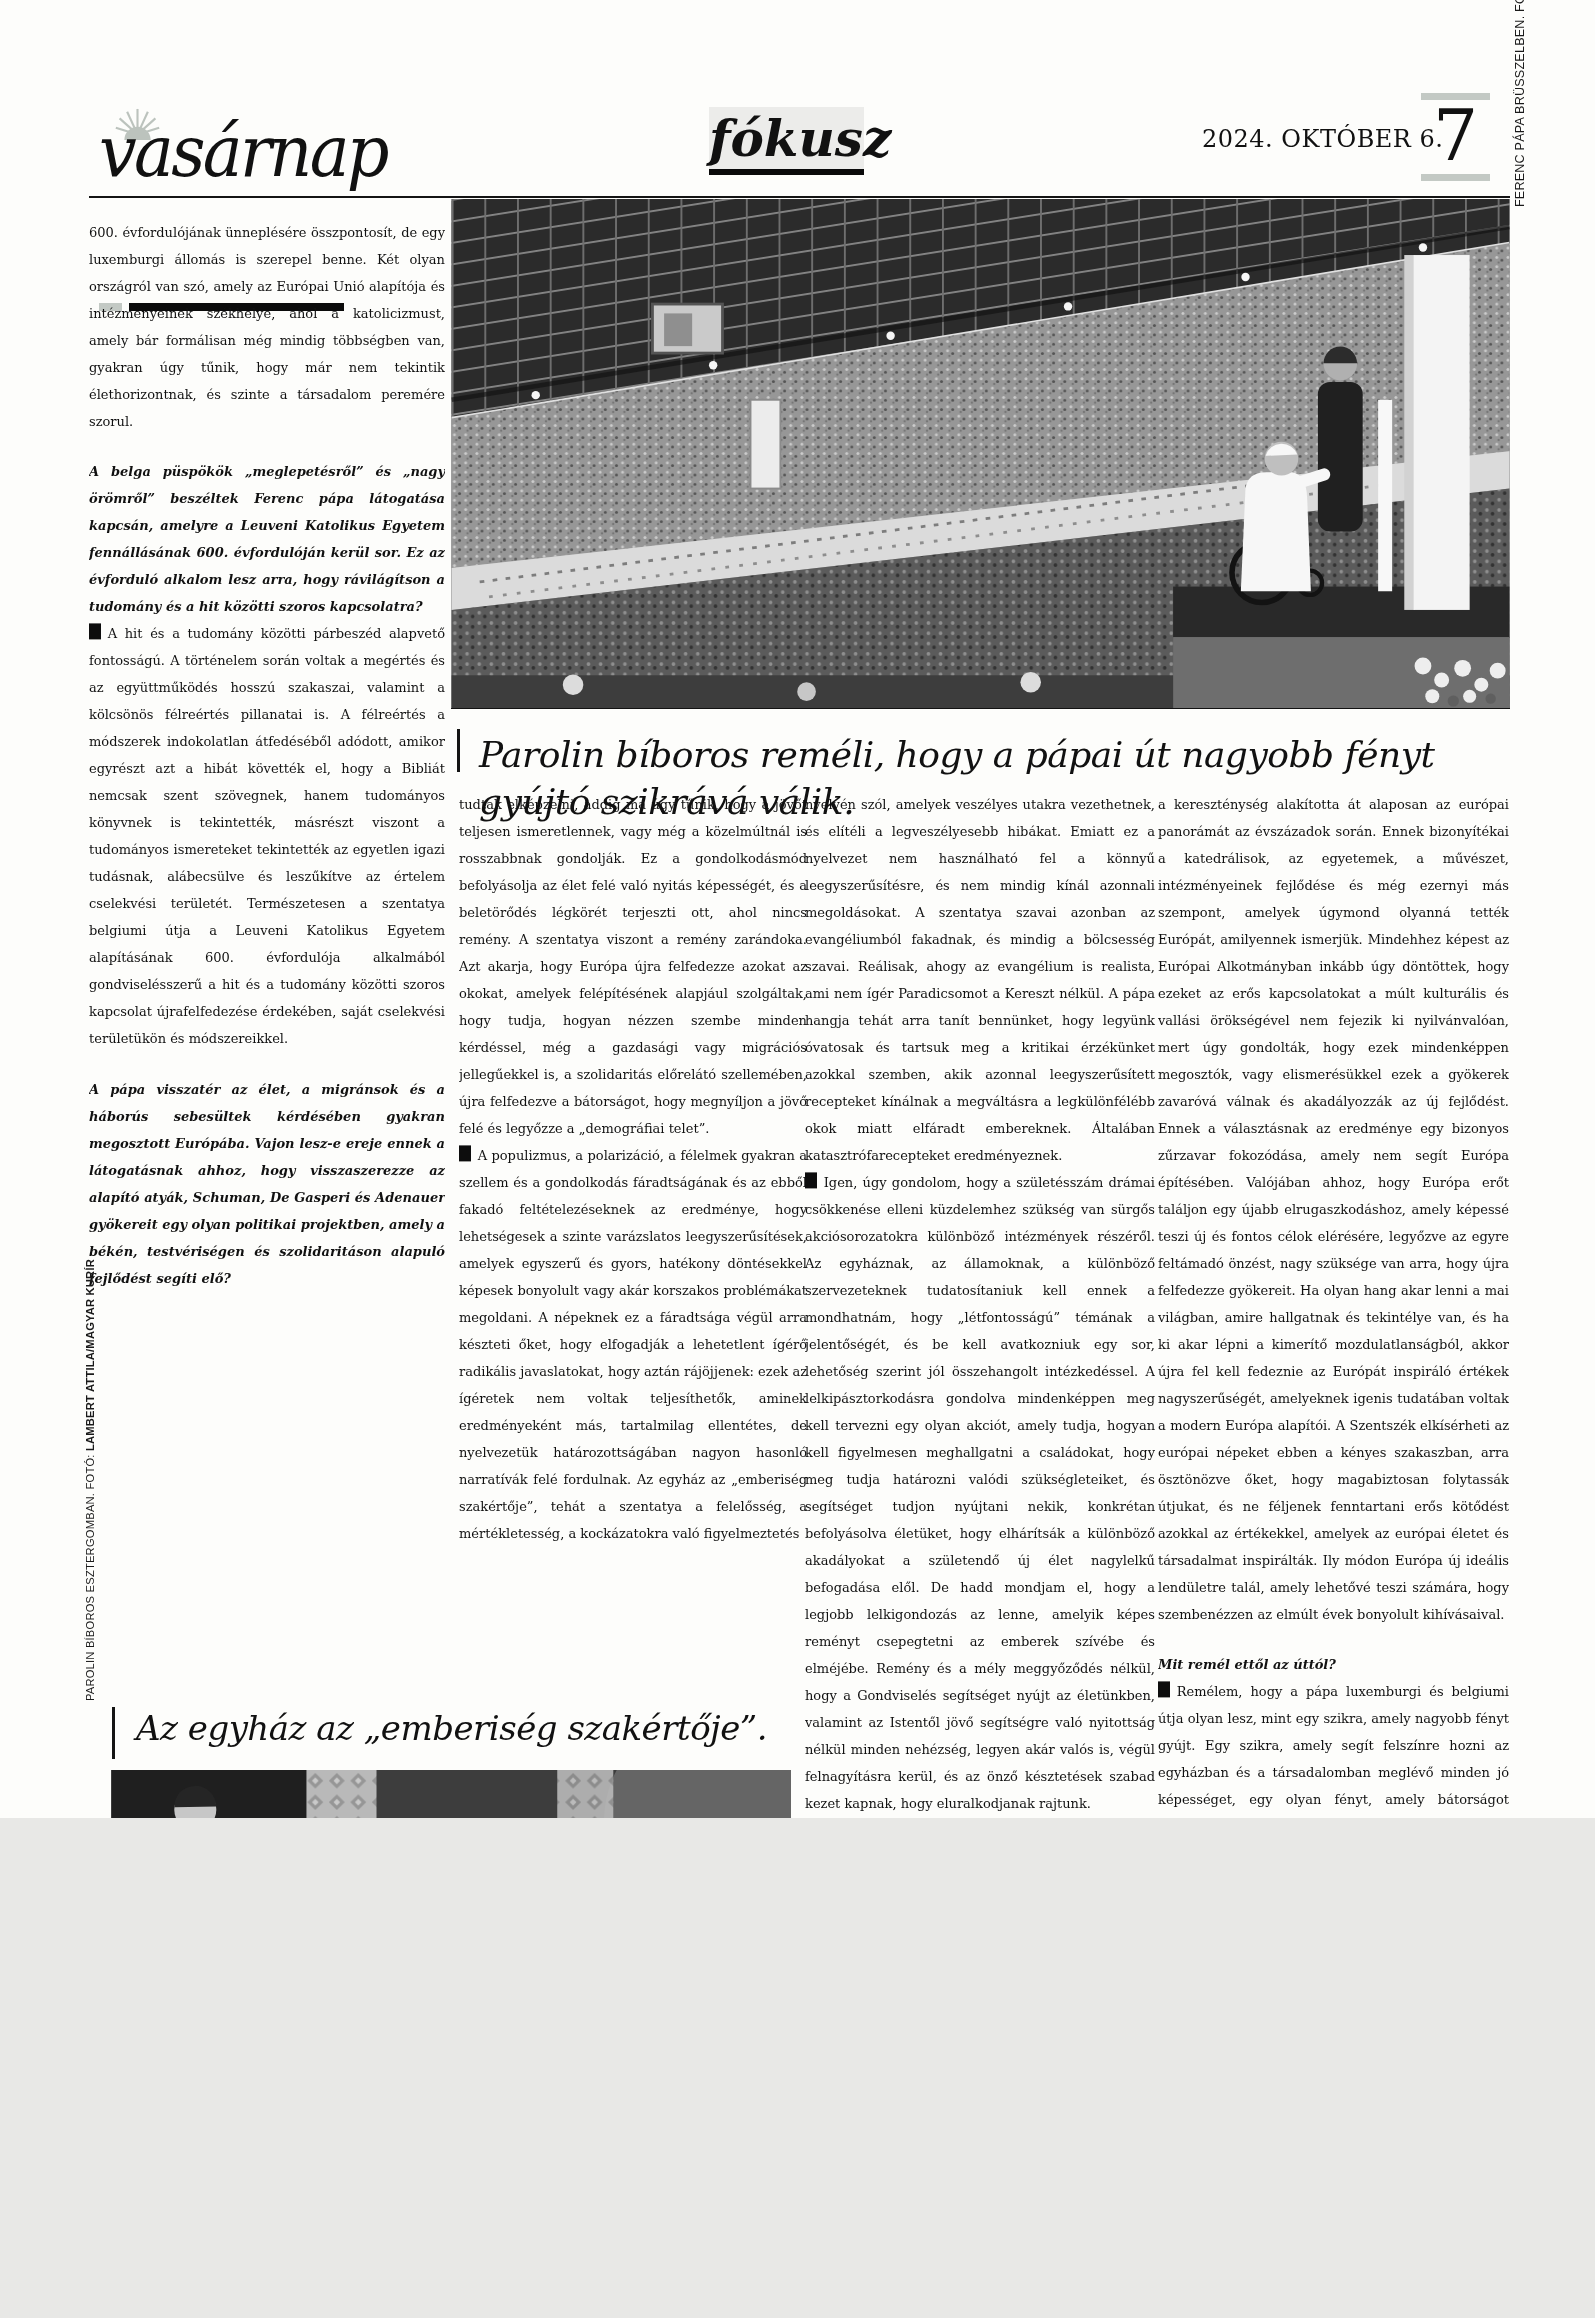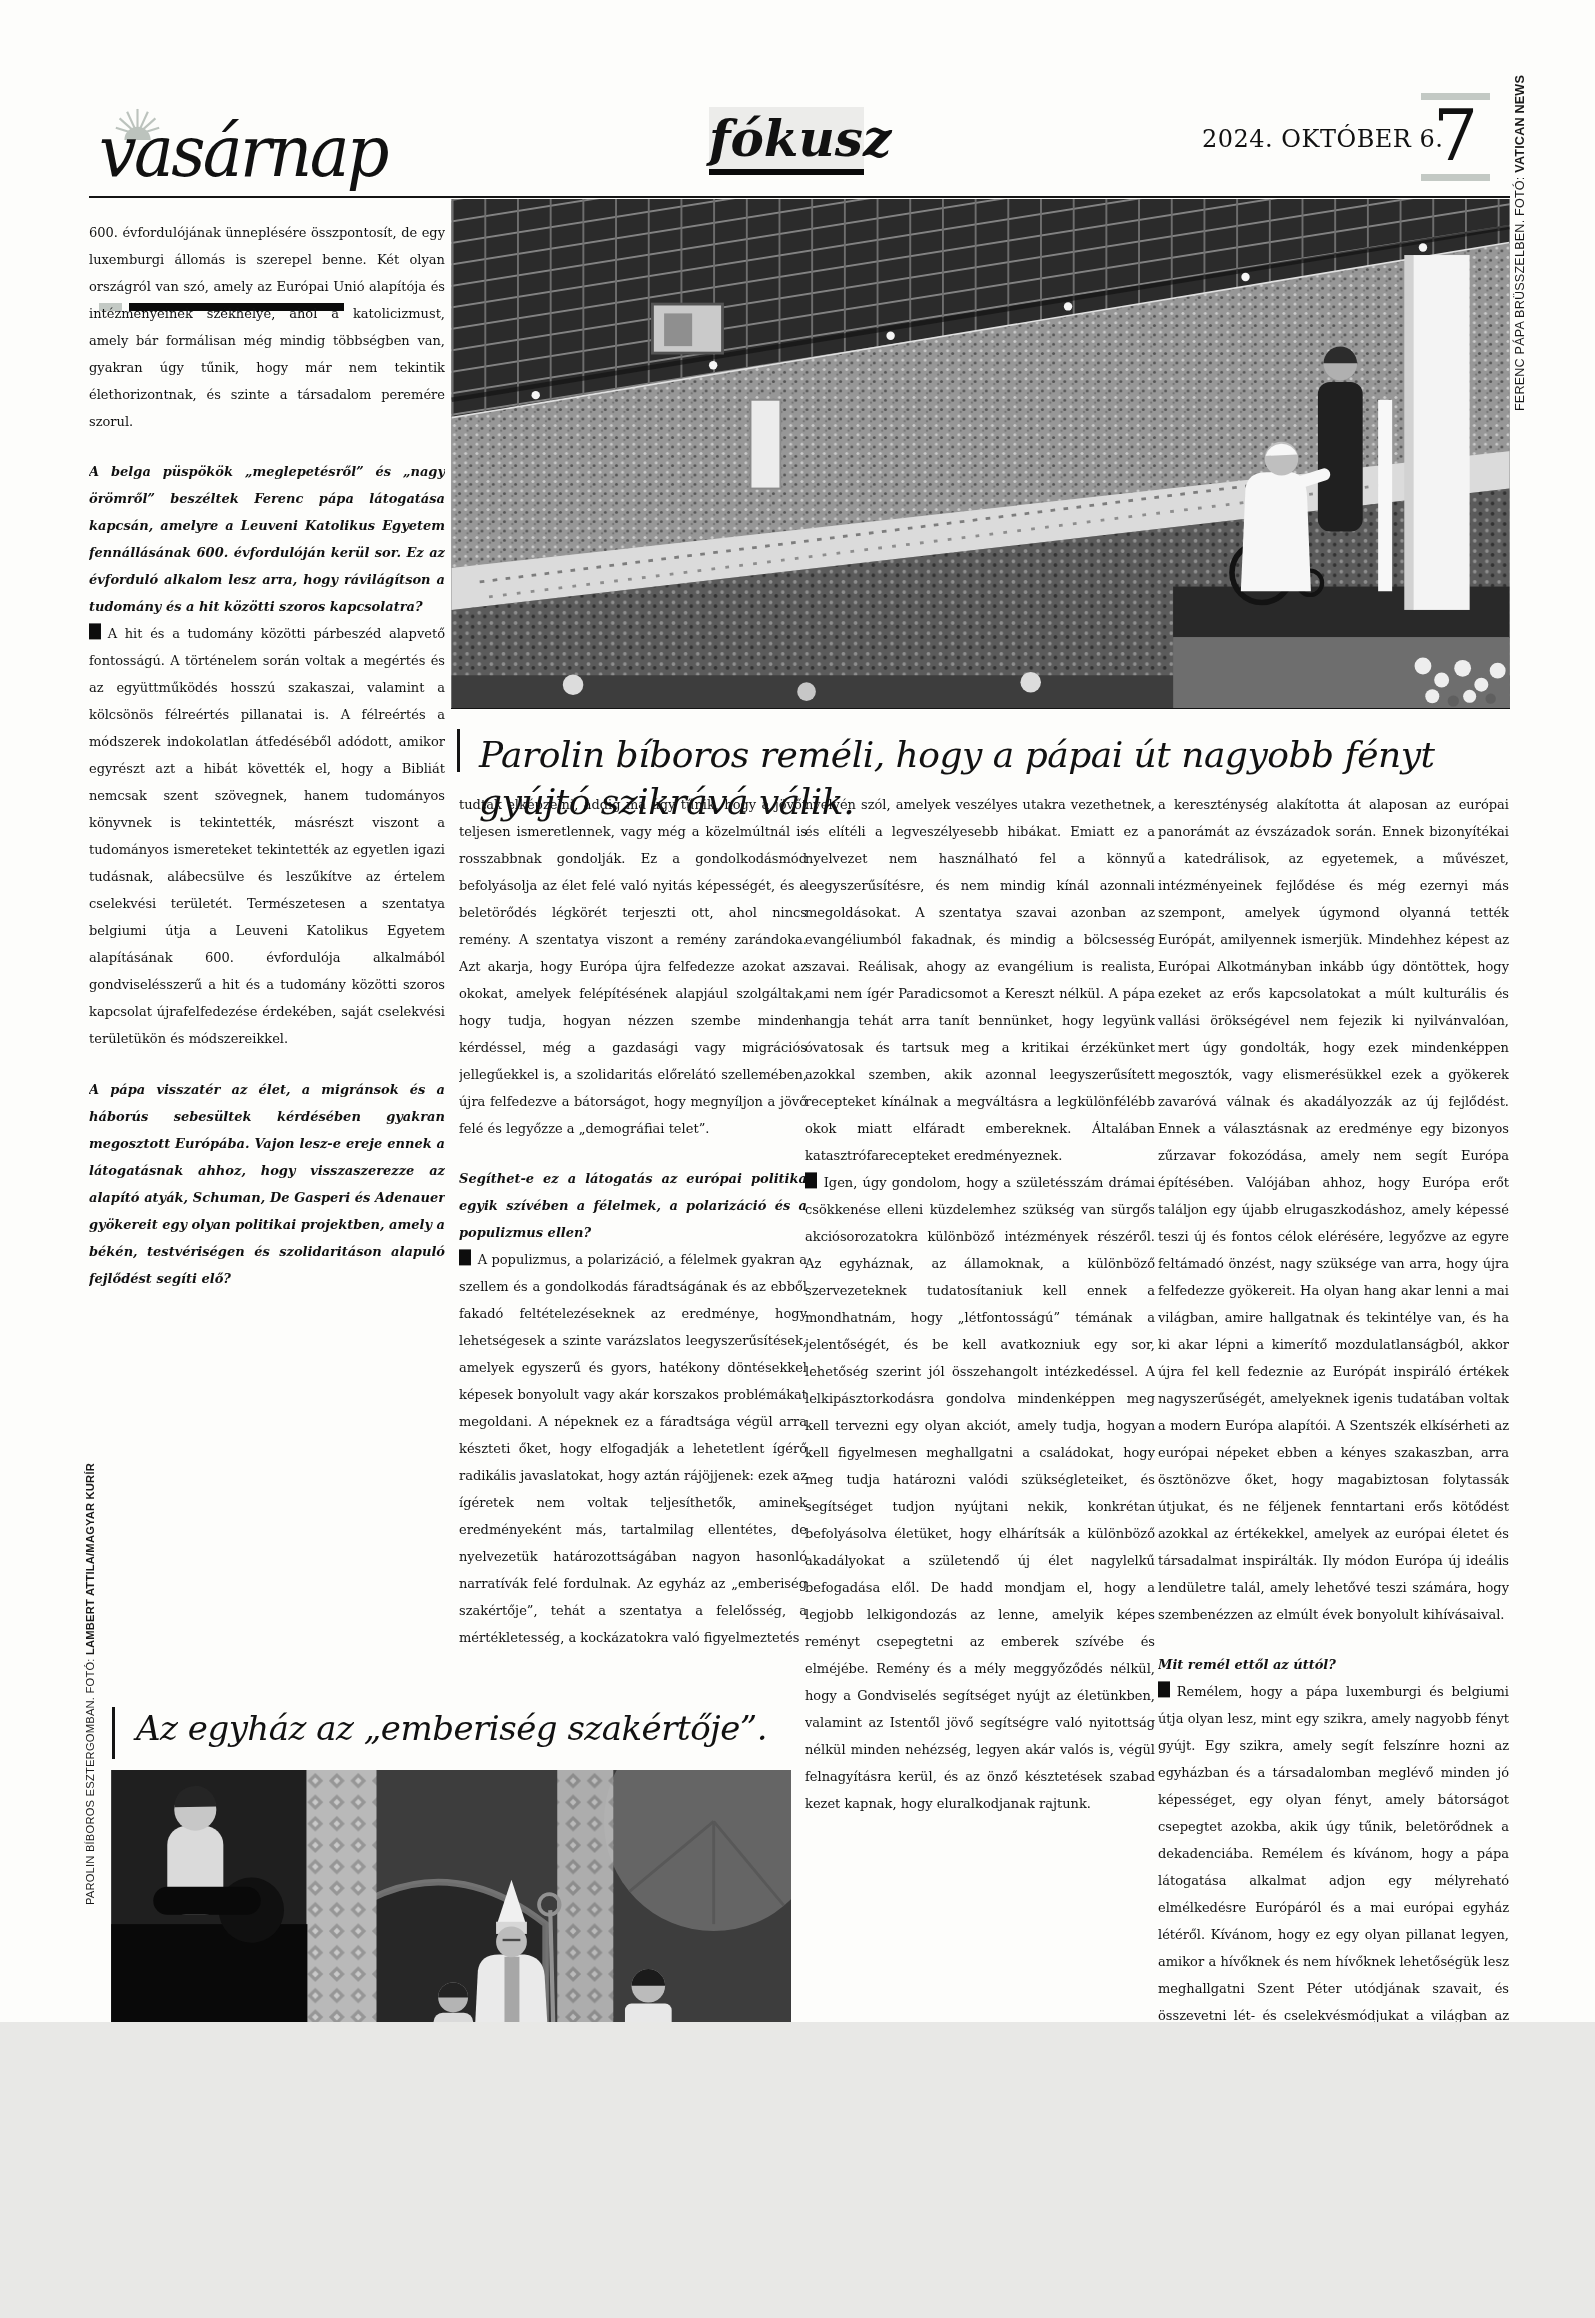"vasárnap" .page { height: 2022px -> 1818px }
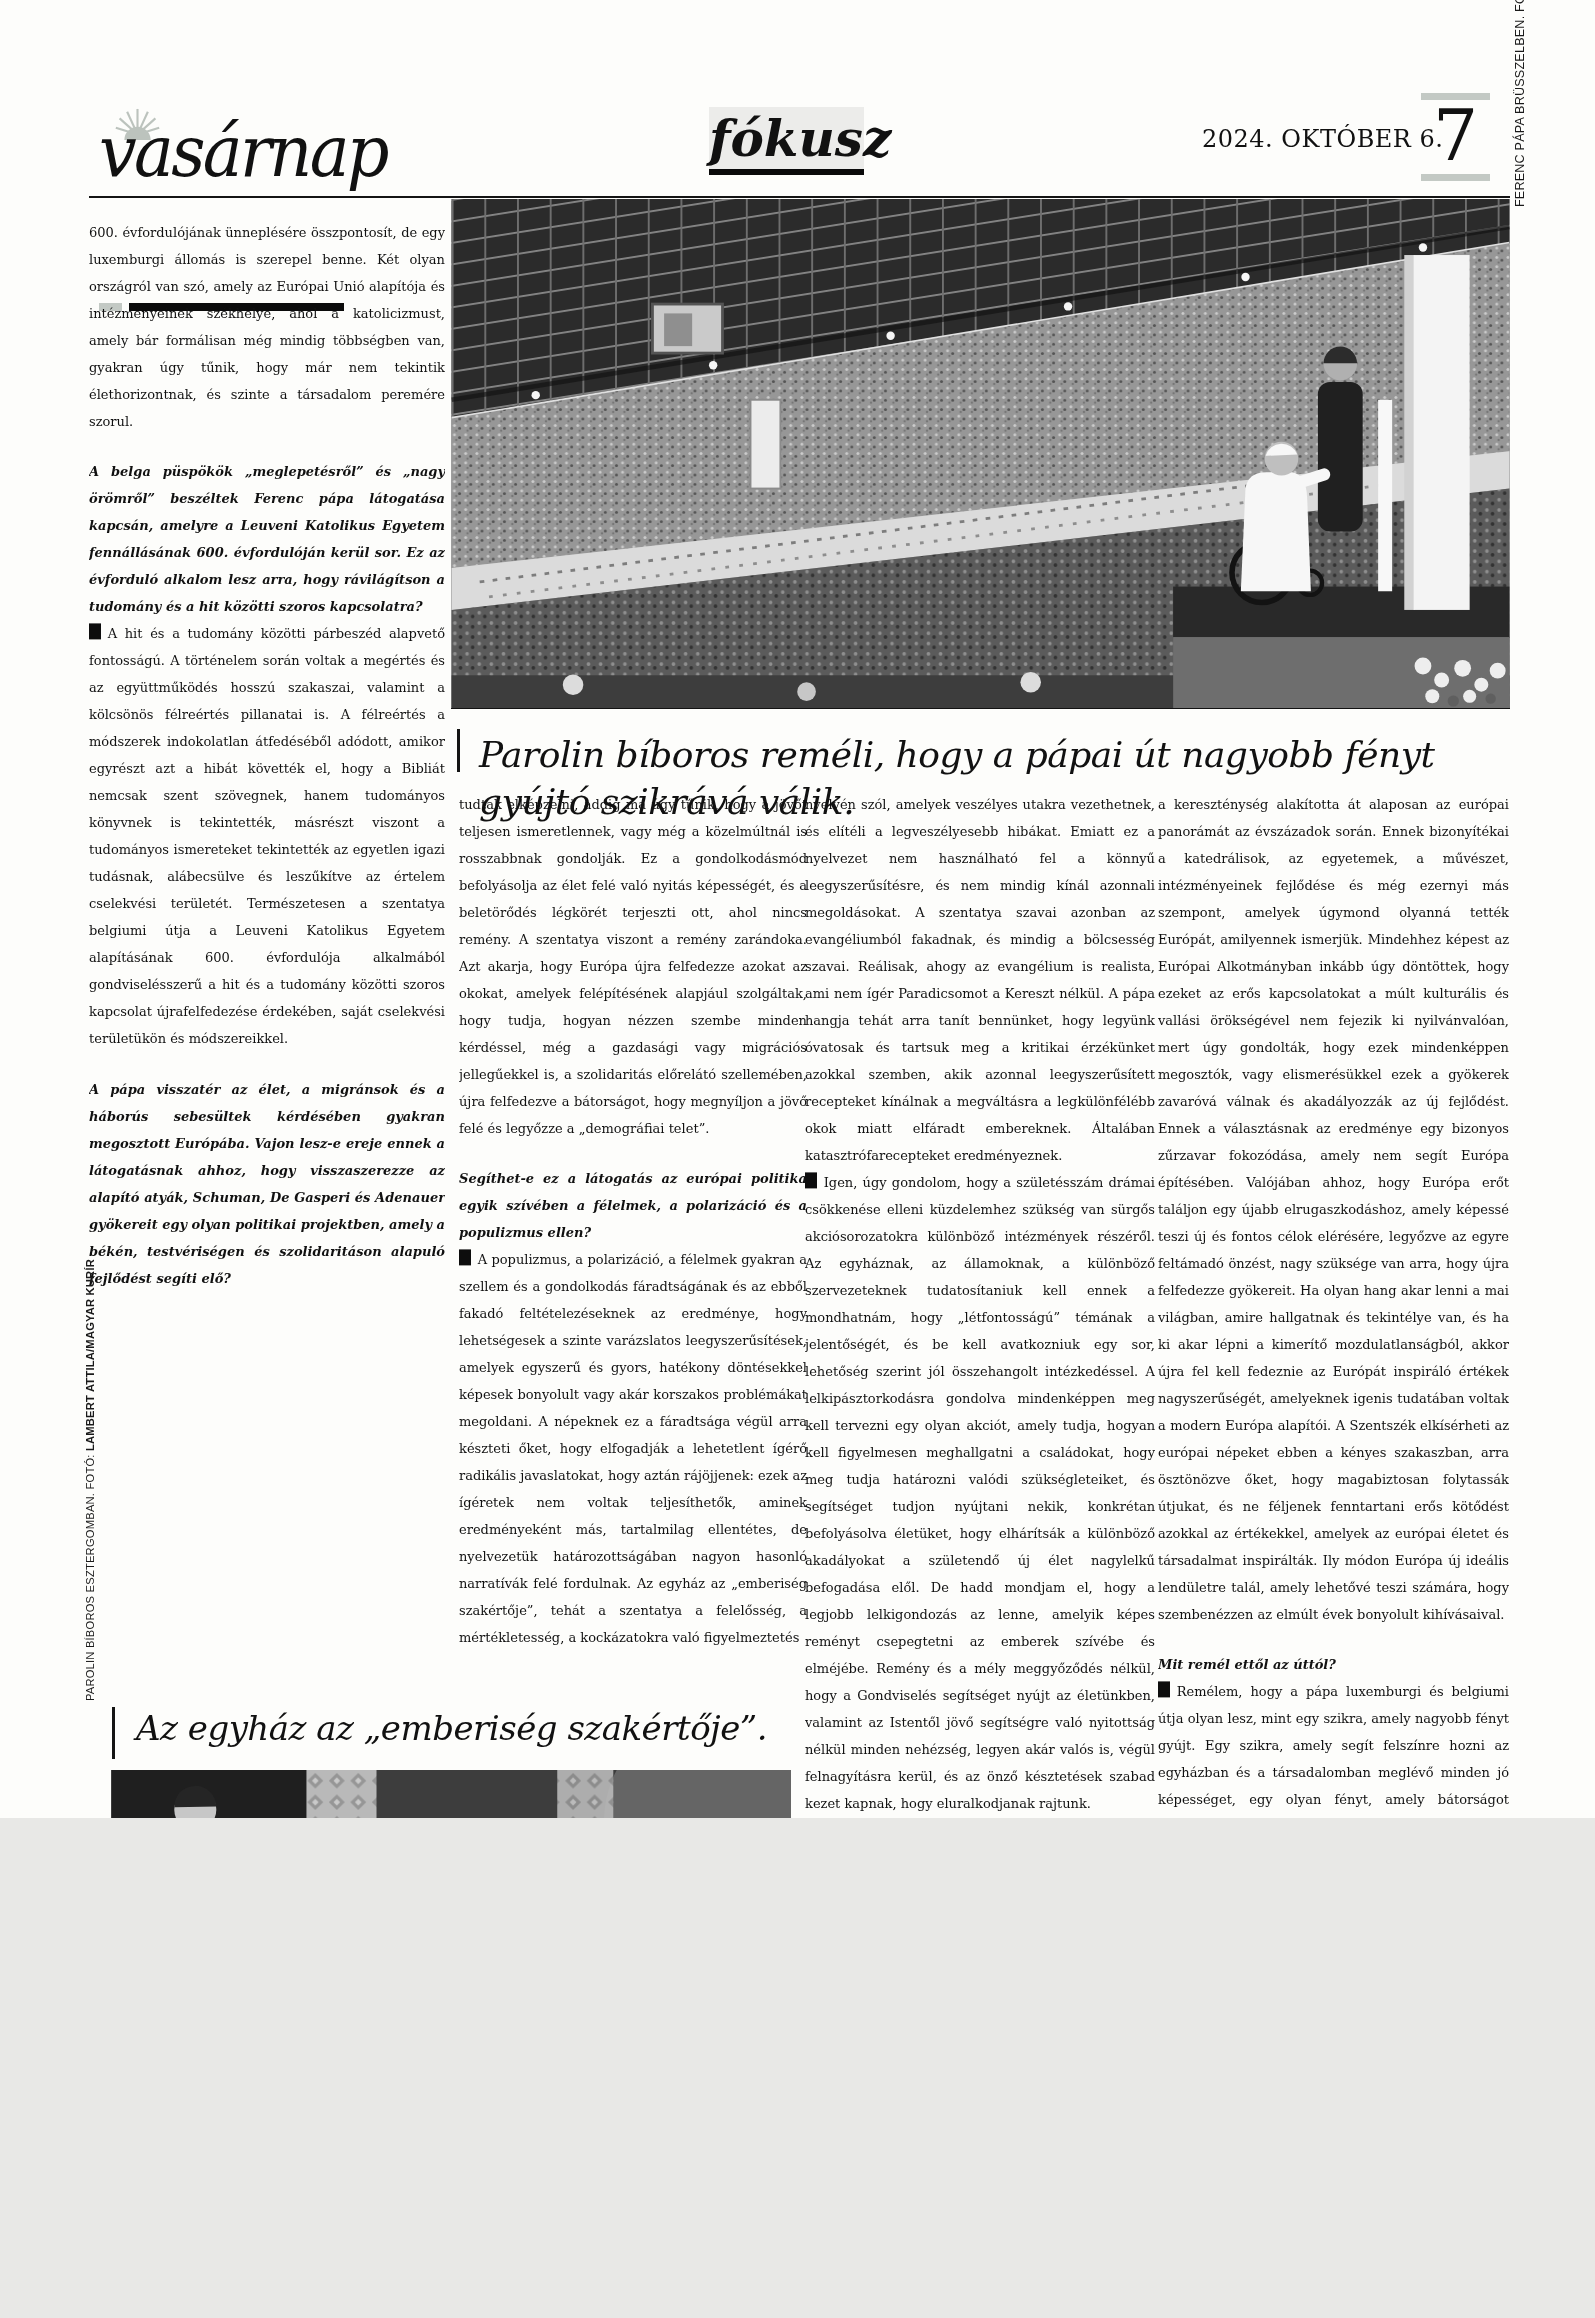"Segíthet-e ez a látogatás az" p.q { html: <p>Segíthet-e ez a látogatás az európai politika egyik szívében a félelmek, a polarizáció és a populizmus ellen?</p> -> none }
